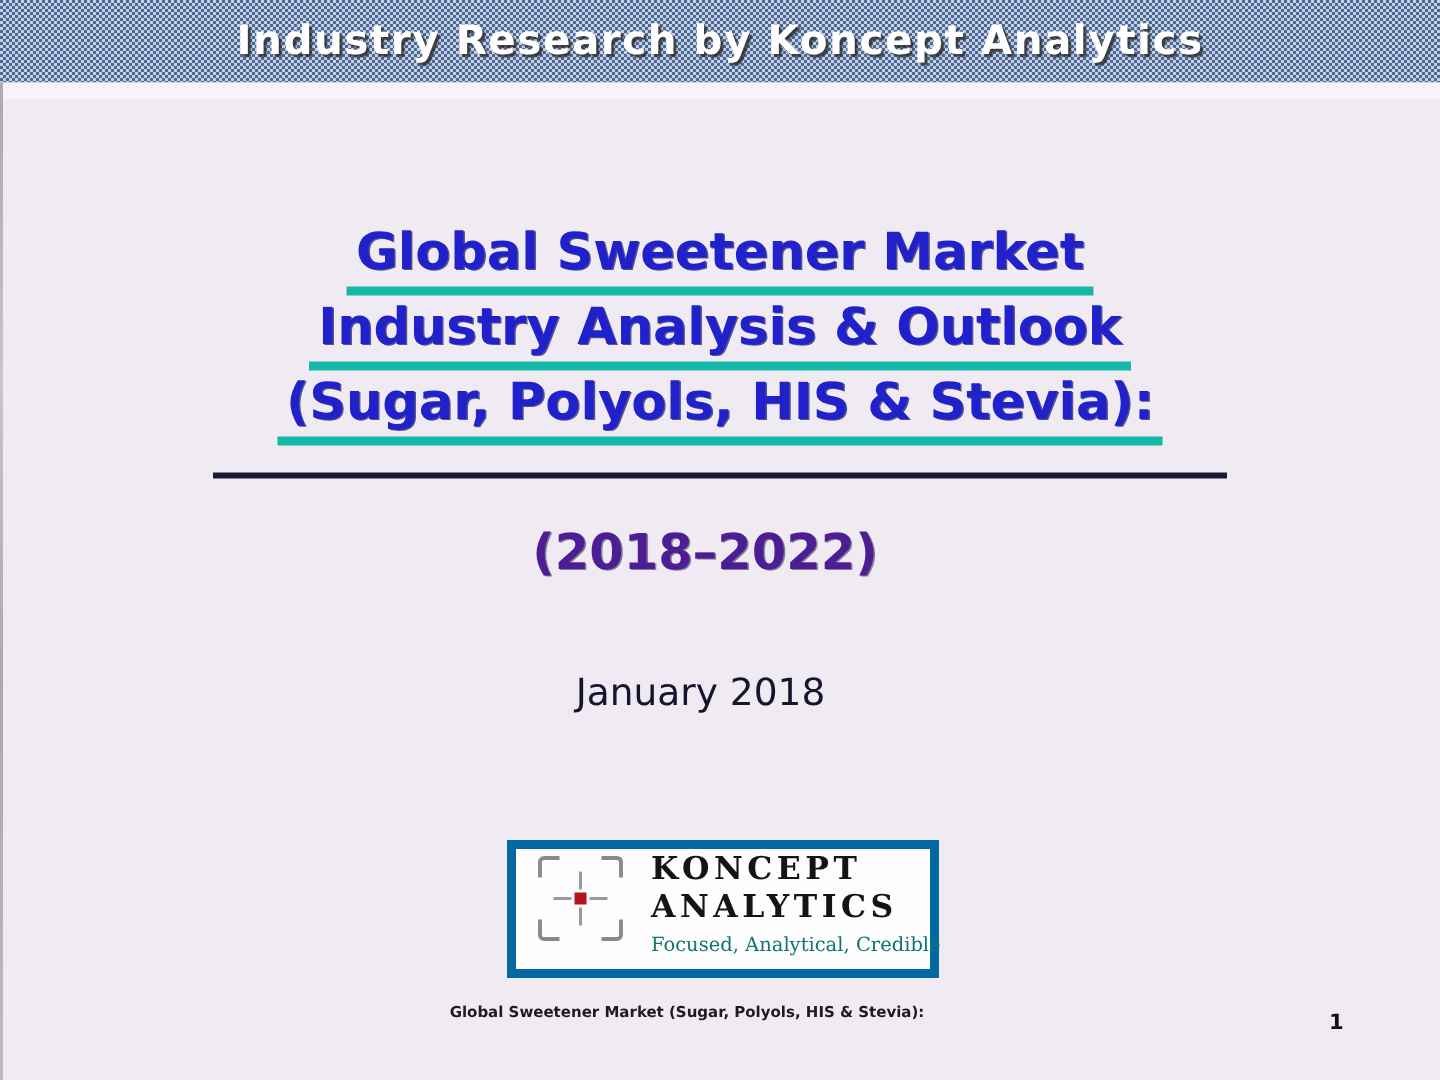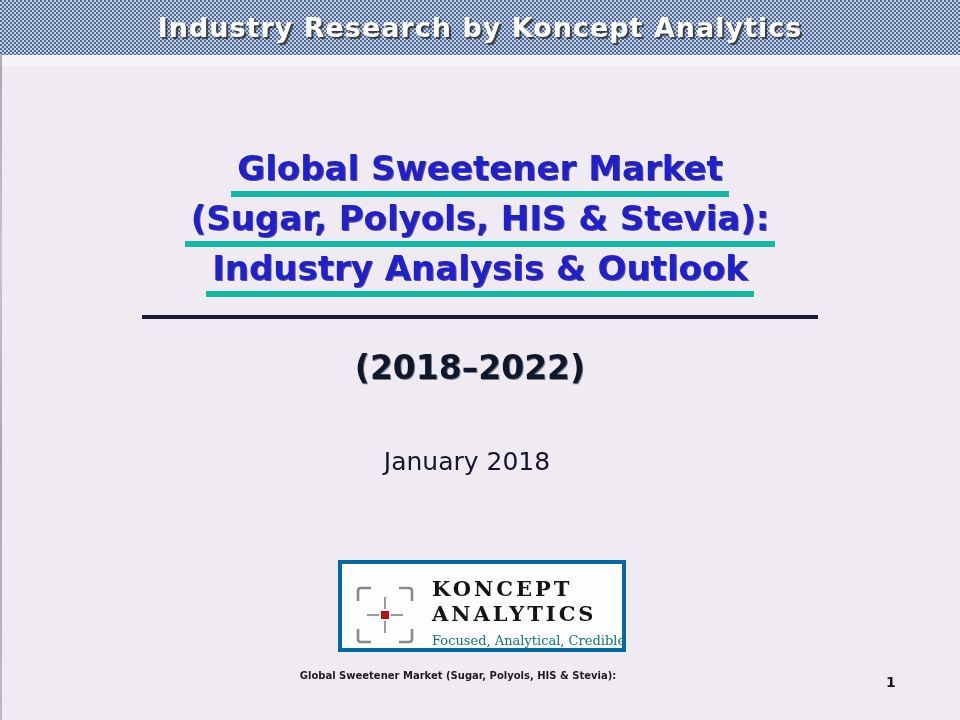"(Sugar, Polyols, HIS & Stevia):" div.title-line { order: before "Industry Analysis & Outlook" -> after "Industry Analysis & Outlook" }
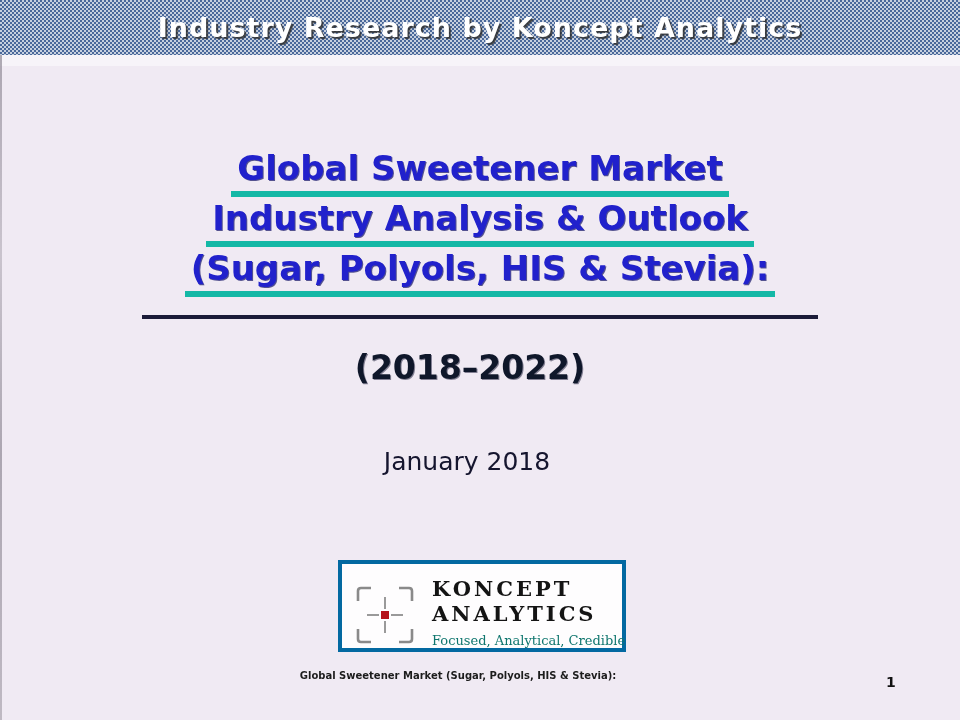"(2018–2022)" .period { color: #0f172a -> #4c1d95 }
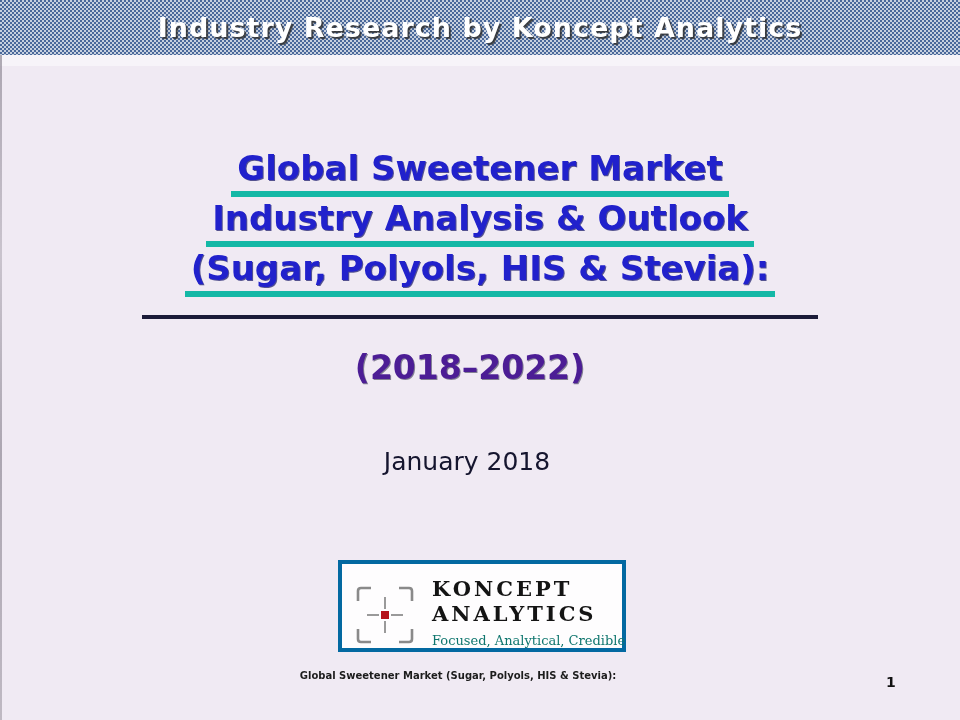"KONCEPT" .logo-box { align-items: flex-end -> flex-start; border: 4px solid #0369a1 -> 6px solid #0369a1 }
